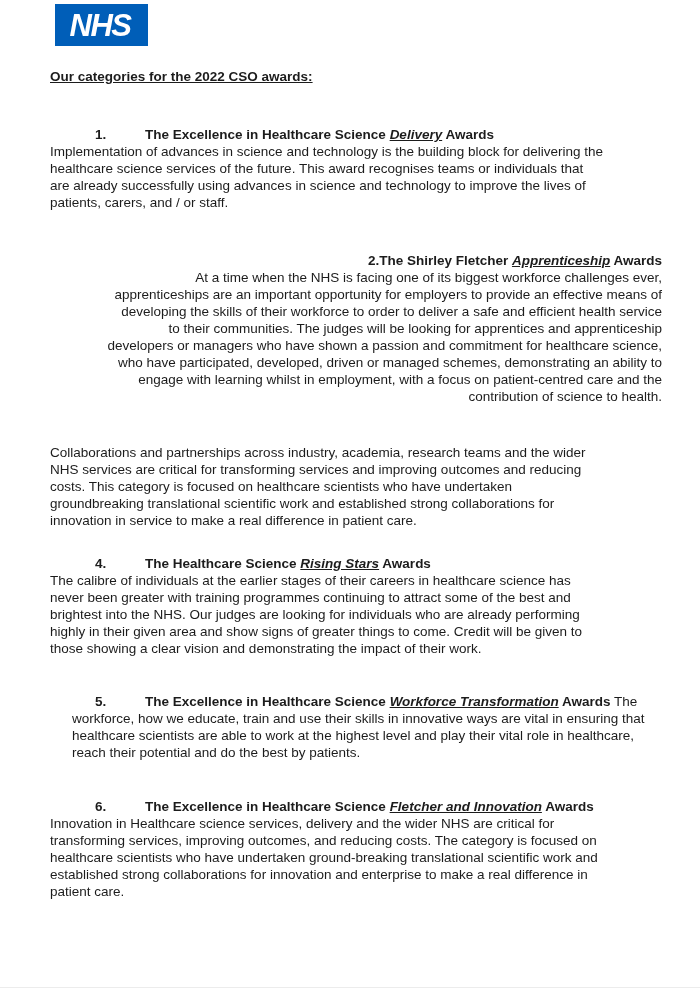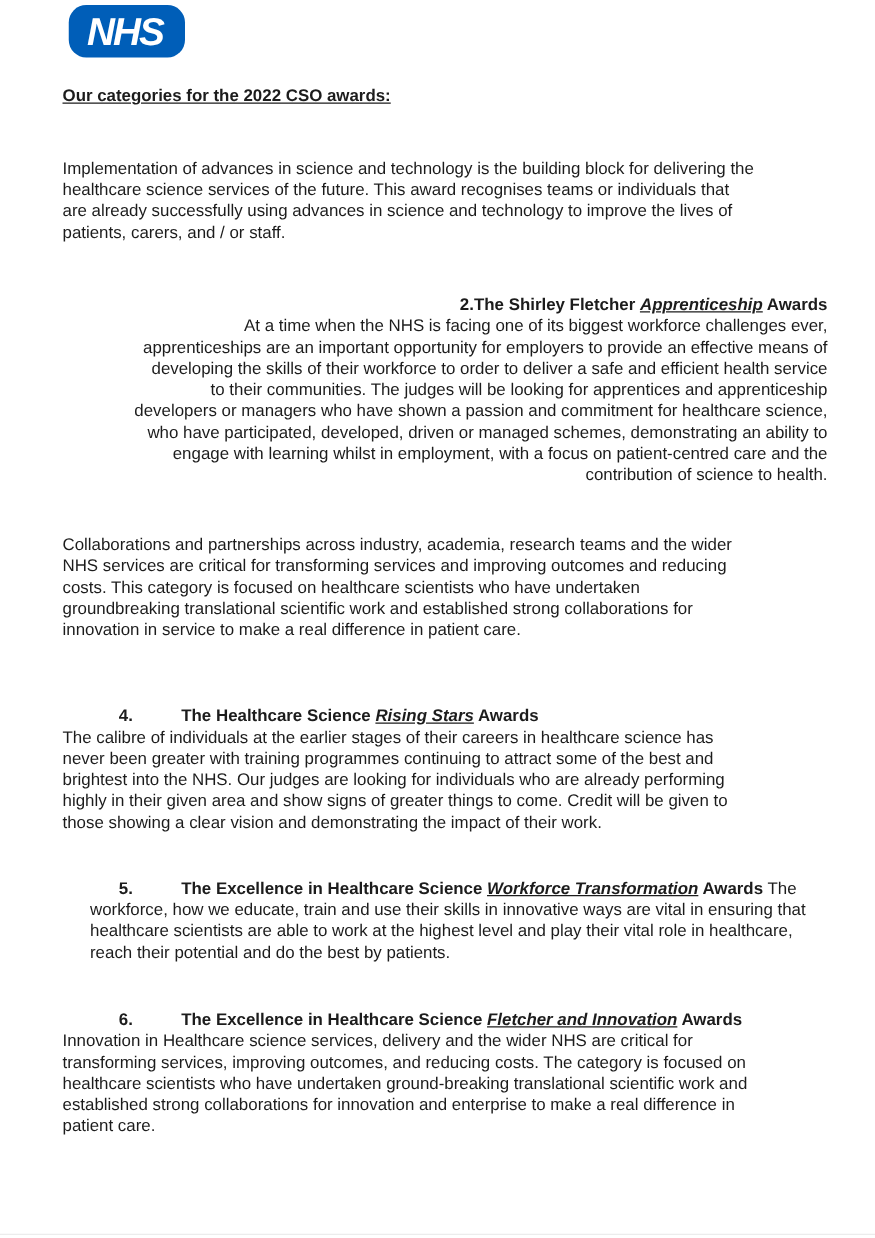"NHS" .nhs-logo { border-radius: 14px -> none }
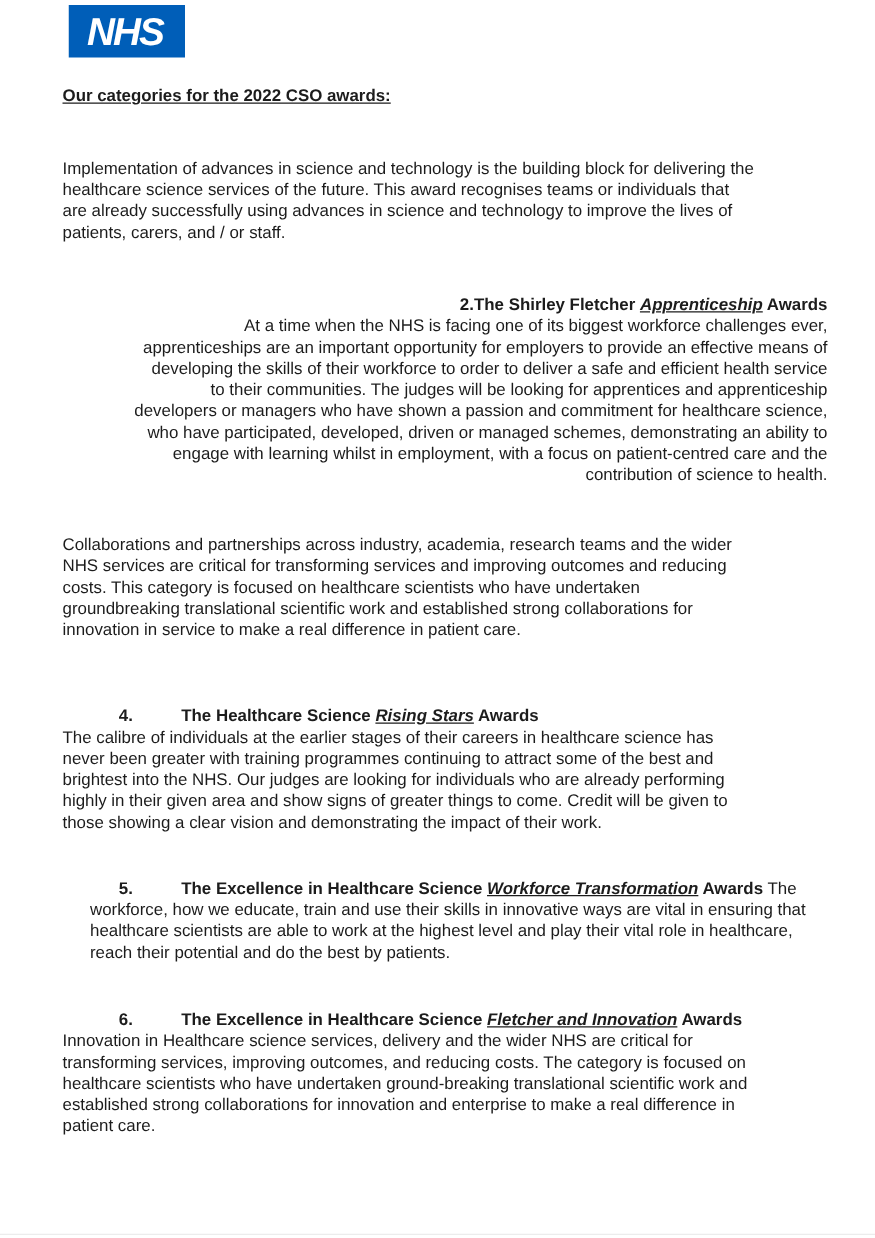"1. The Excellence in Healthcare" div.sec-heading { html: none -> <div><span>1.</span><span>The Excellence in Healthcare Science </span><span>Delivery</span><span> Awards</span></div> }
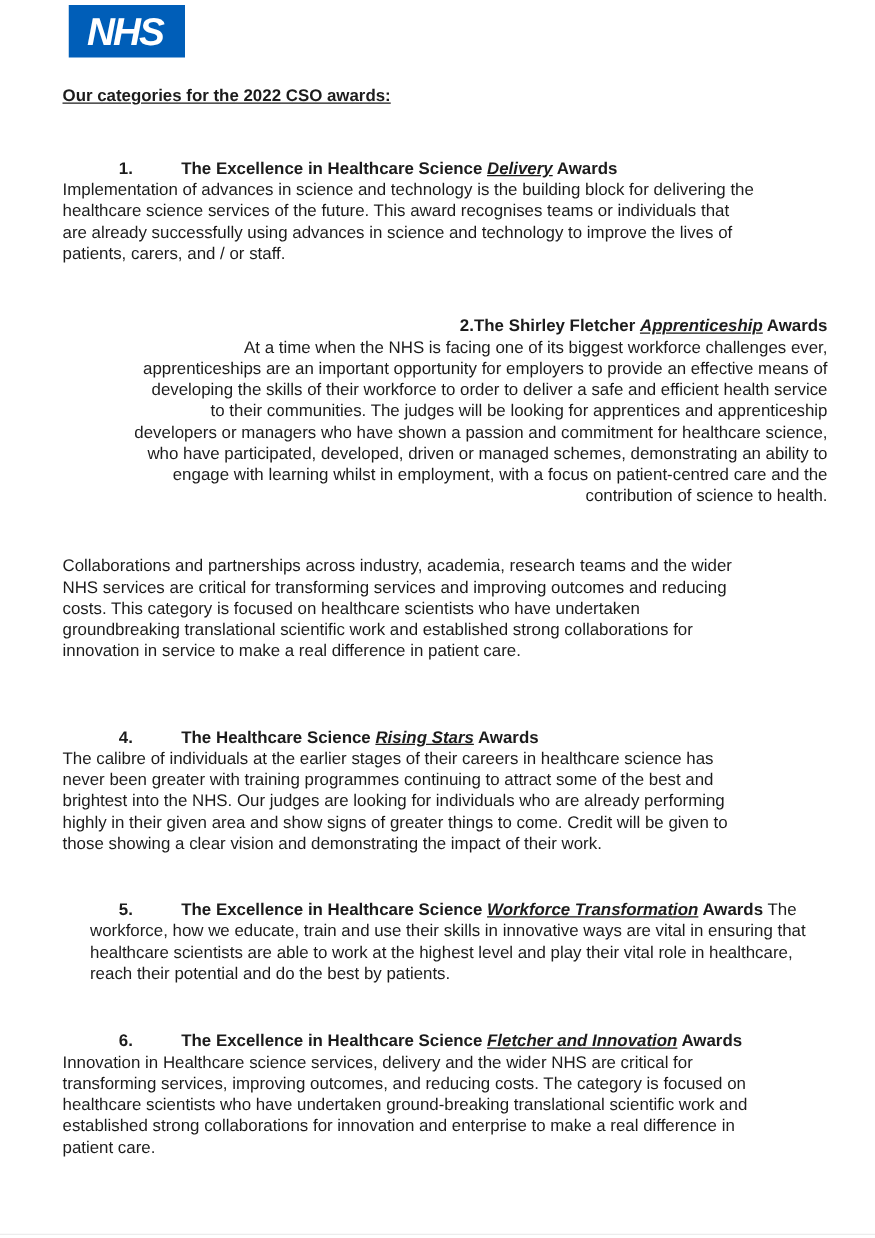"4. The Healthcare Science Rising" .sec.s4 { margin-top: 52px -> 26px }
